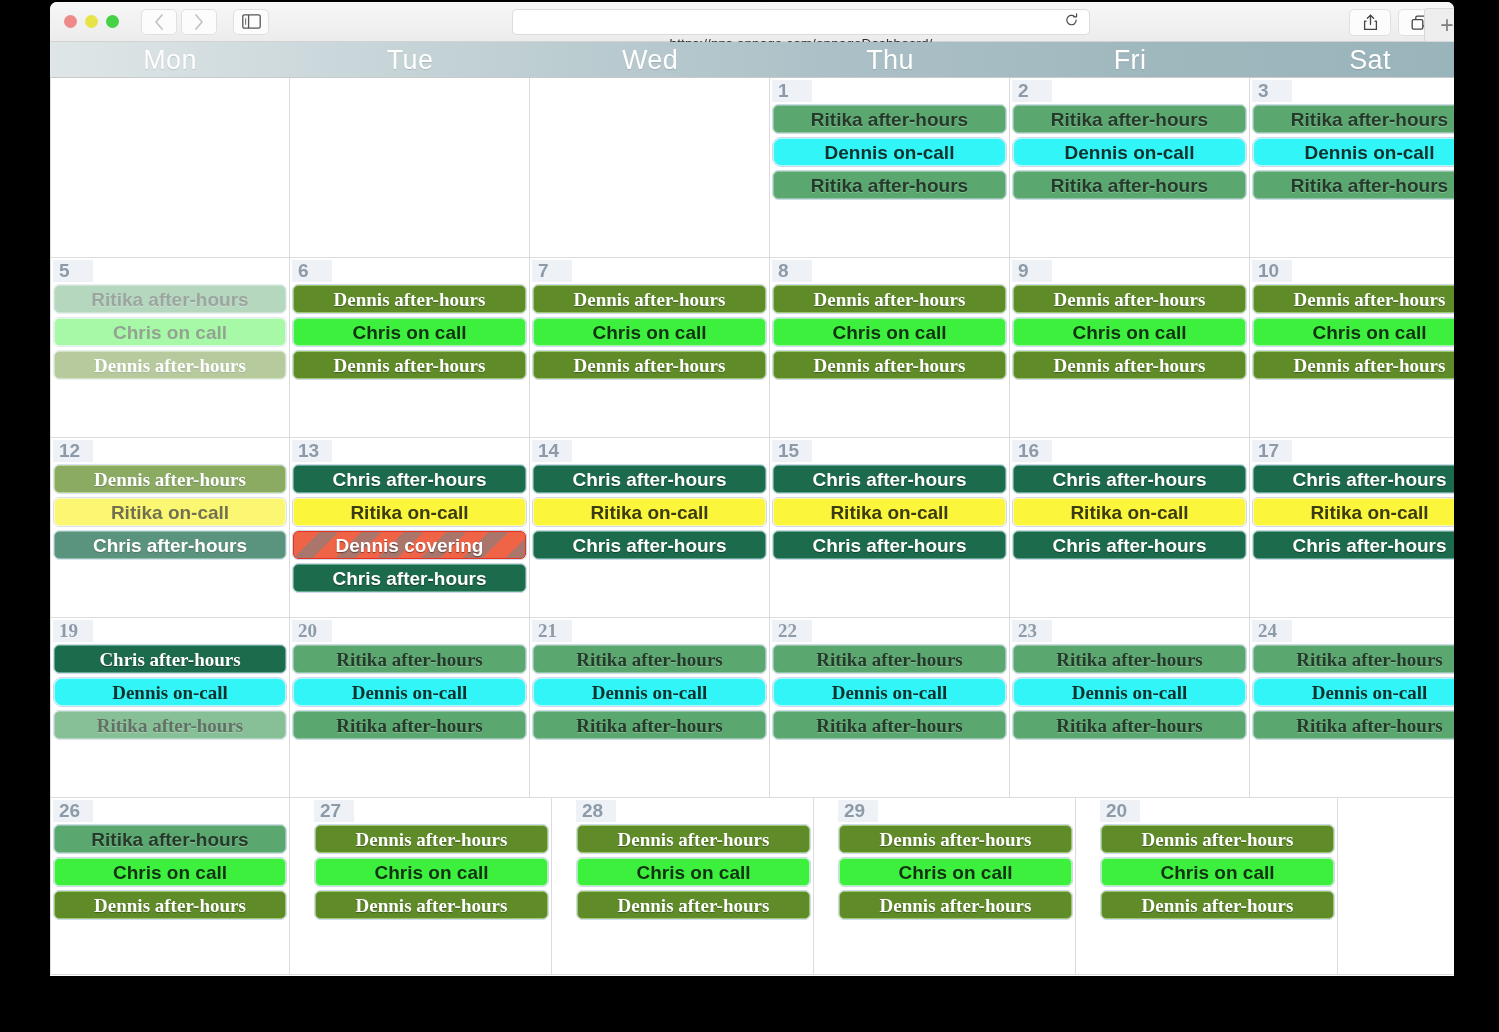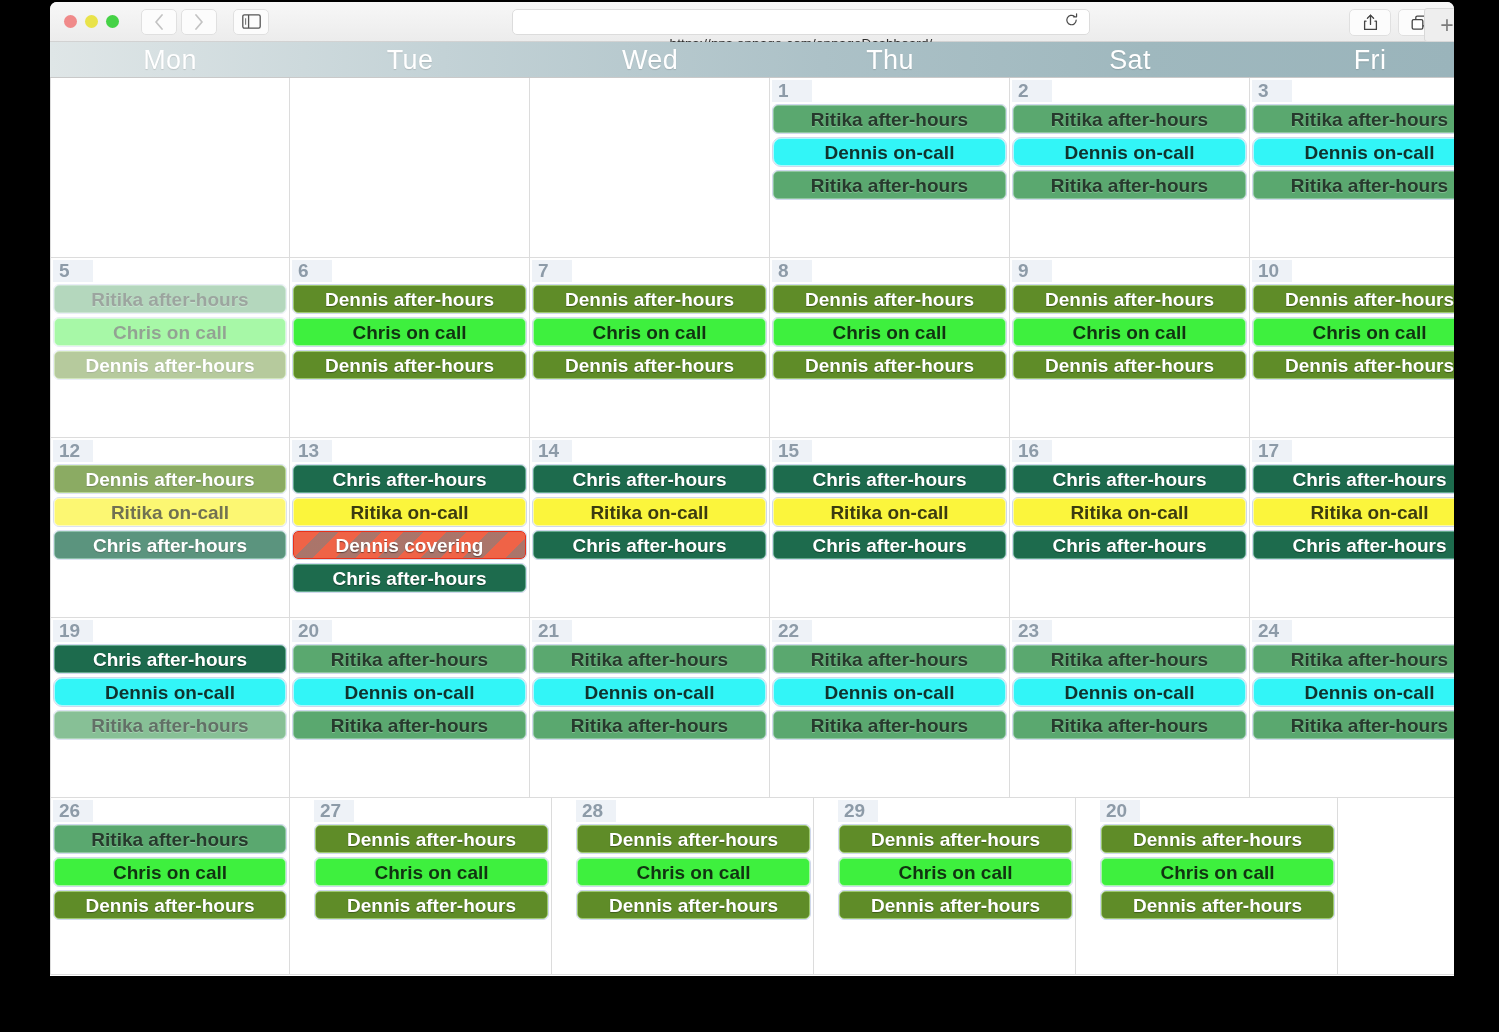"Sat" div.dow { order: before "Fri" -> after "Fri" }
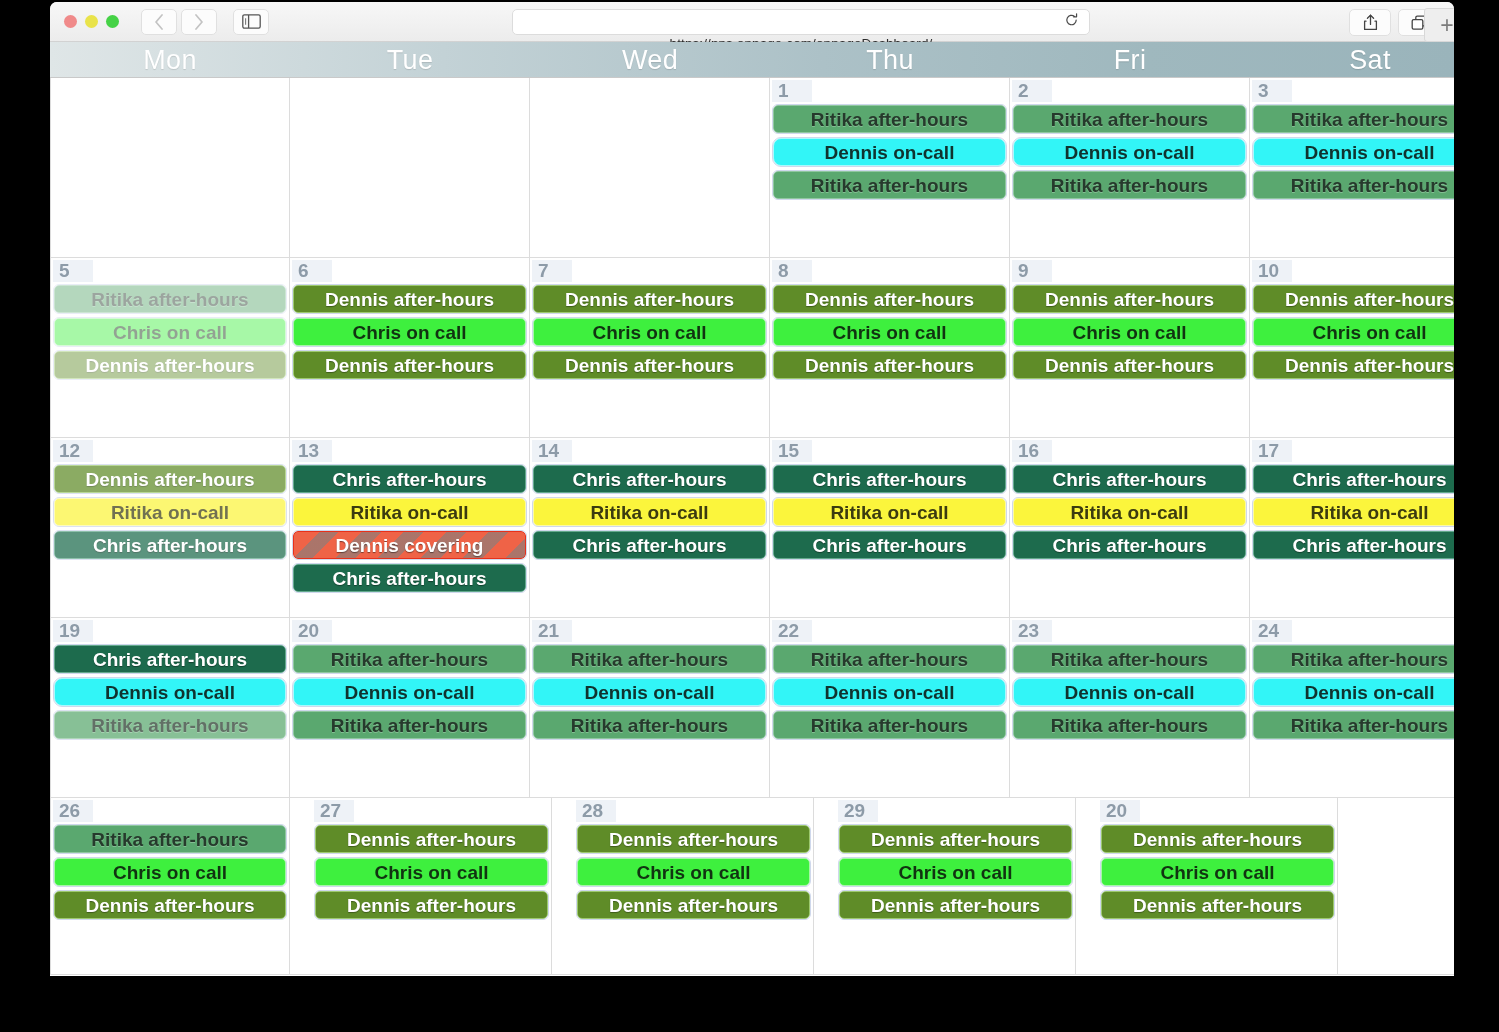"Dennis after-hours" .ev.dennis-ah { font-family: none -> Liberation Serif, serif }
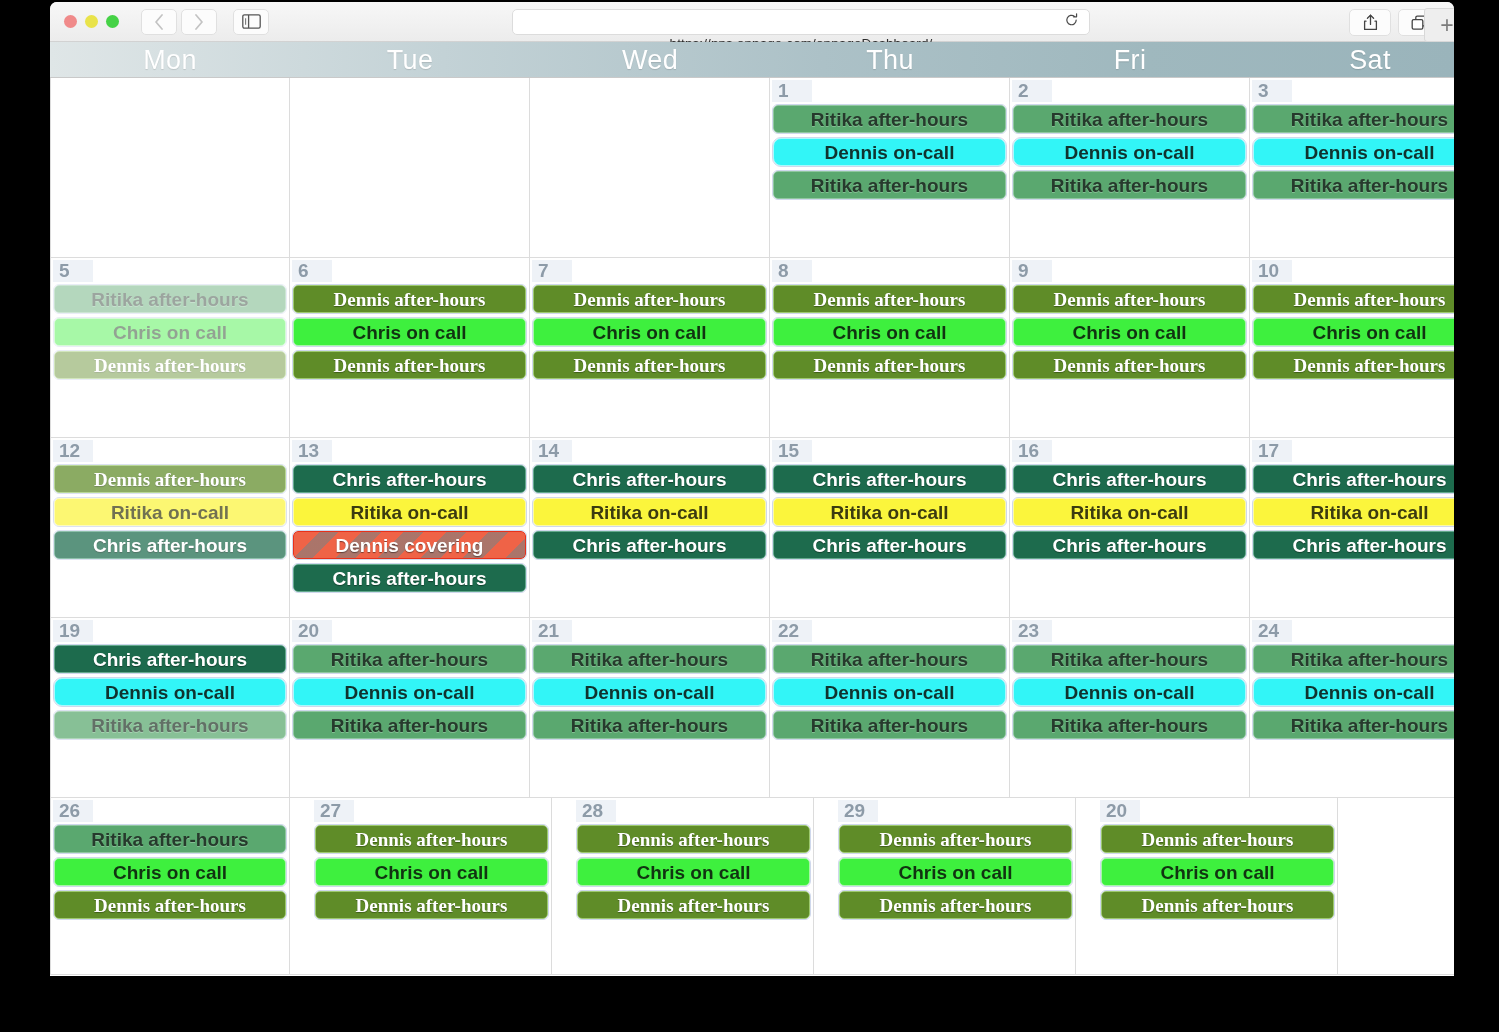"19" .week.w4 { font-family: none -> Liberation Serif, serif }
